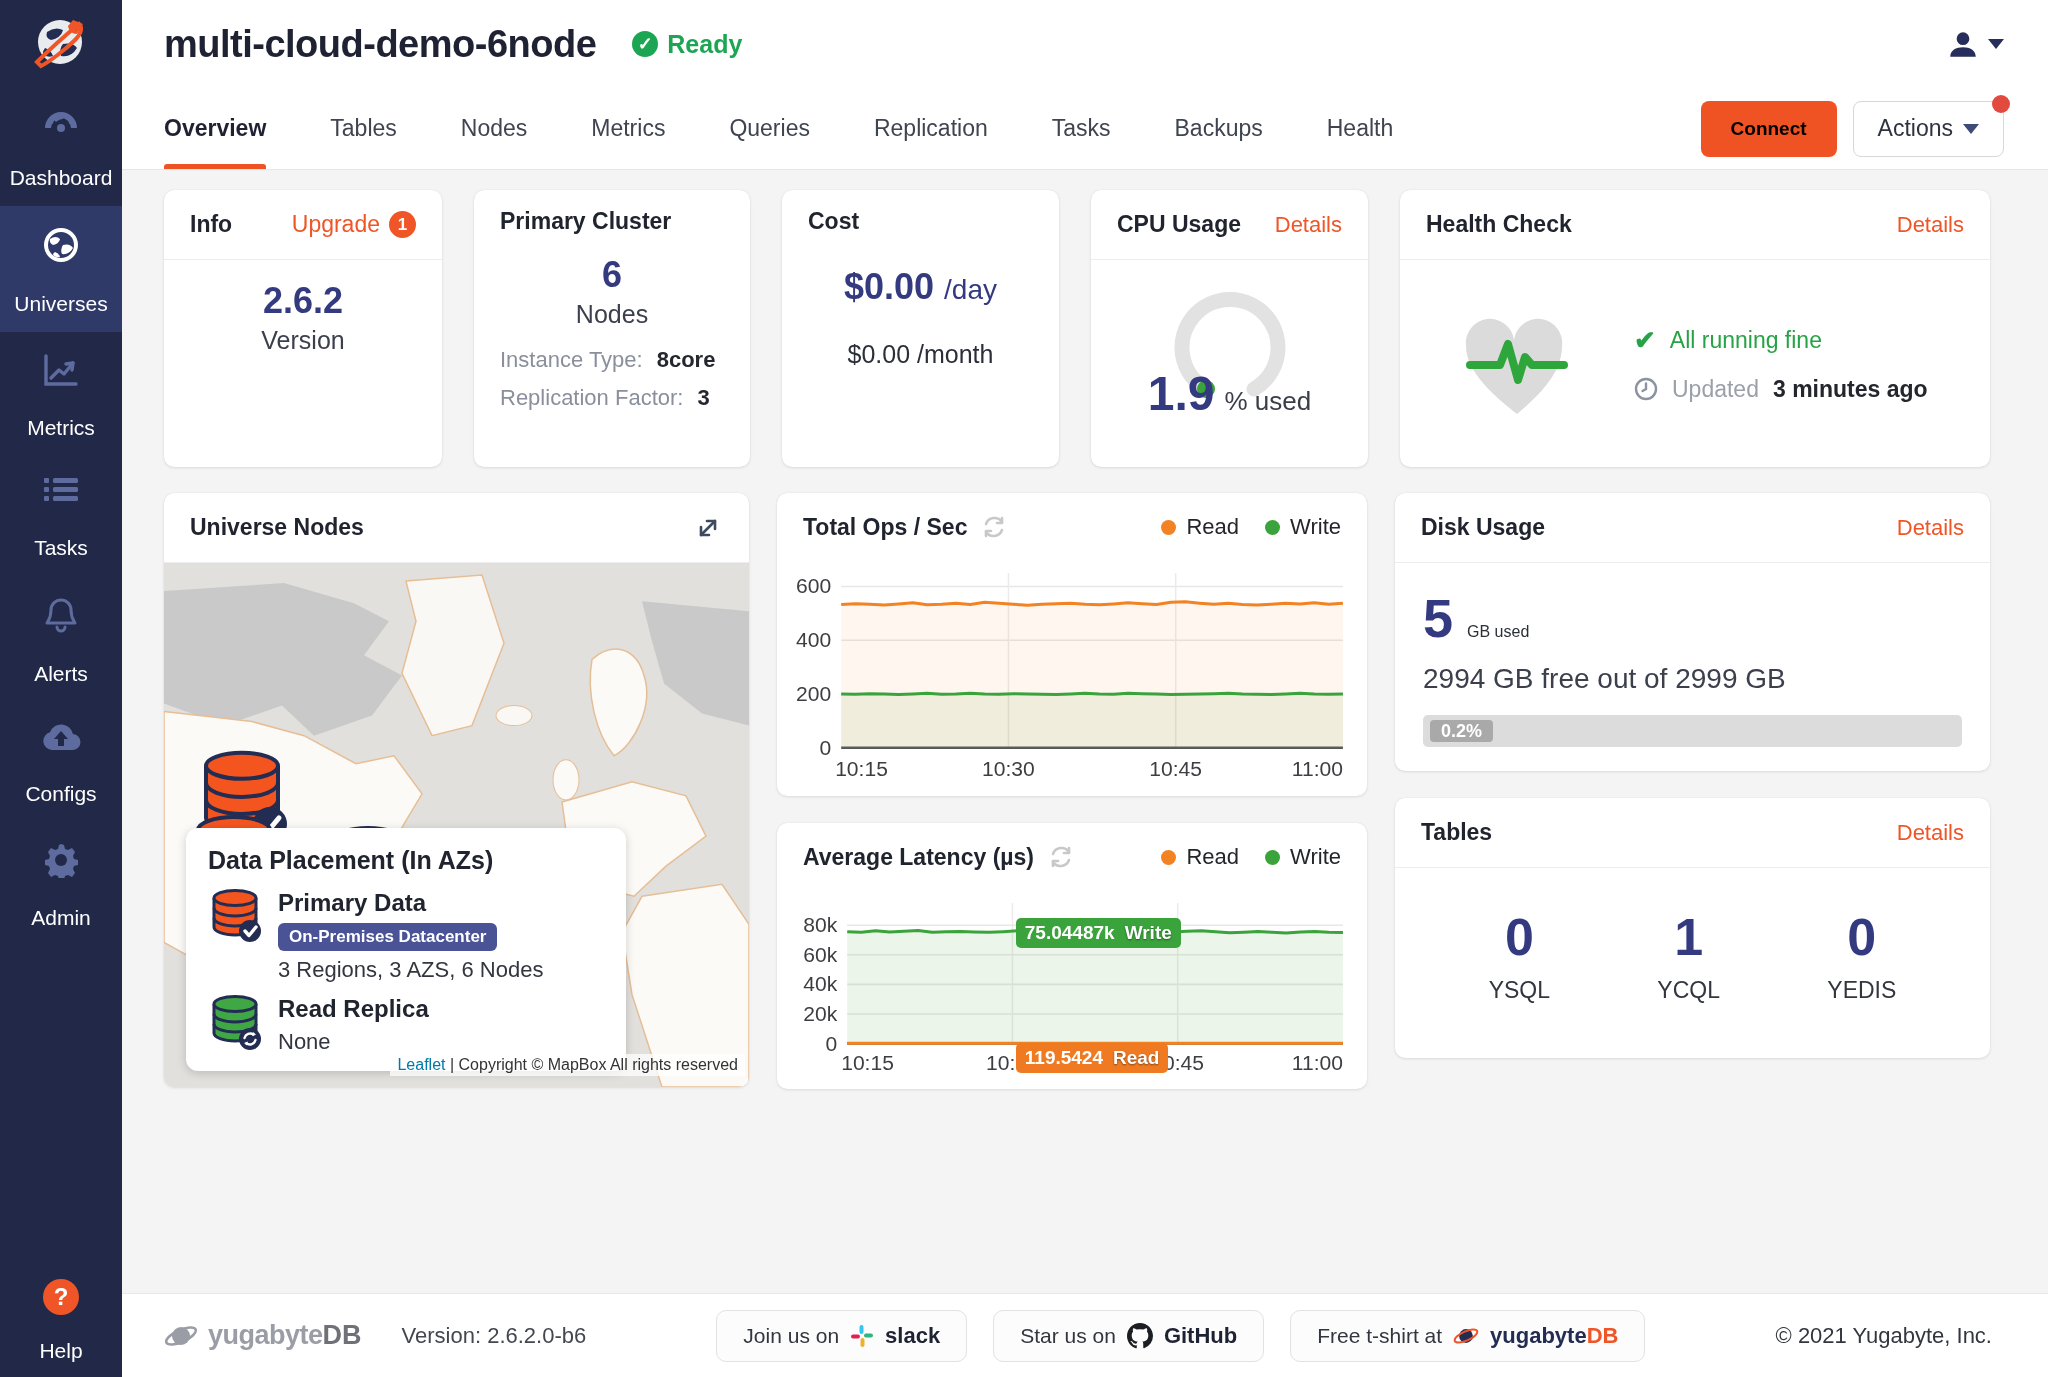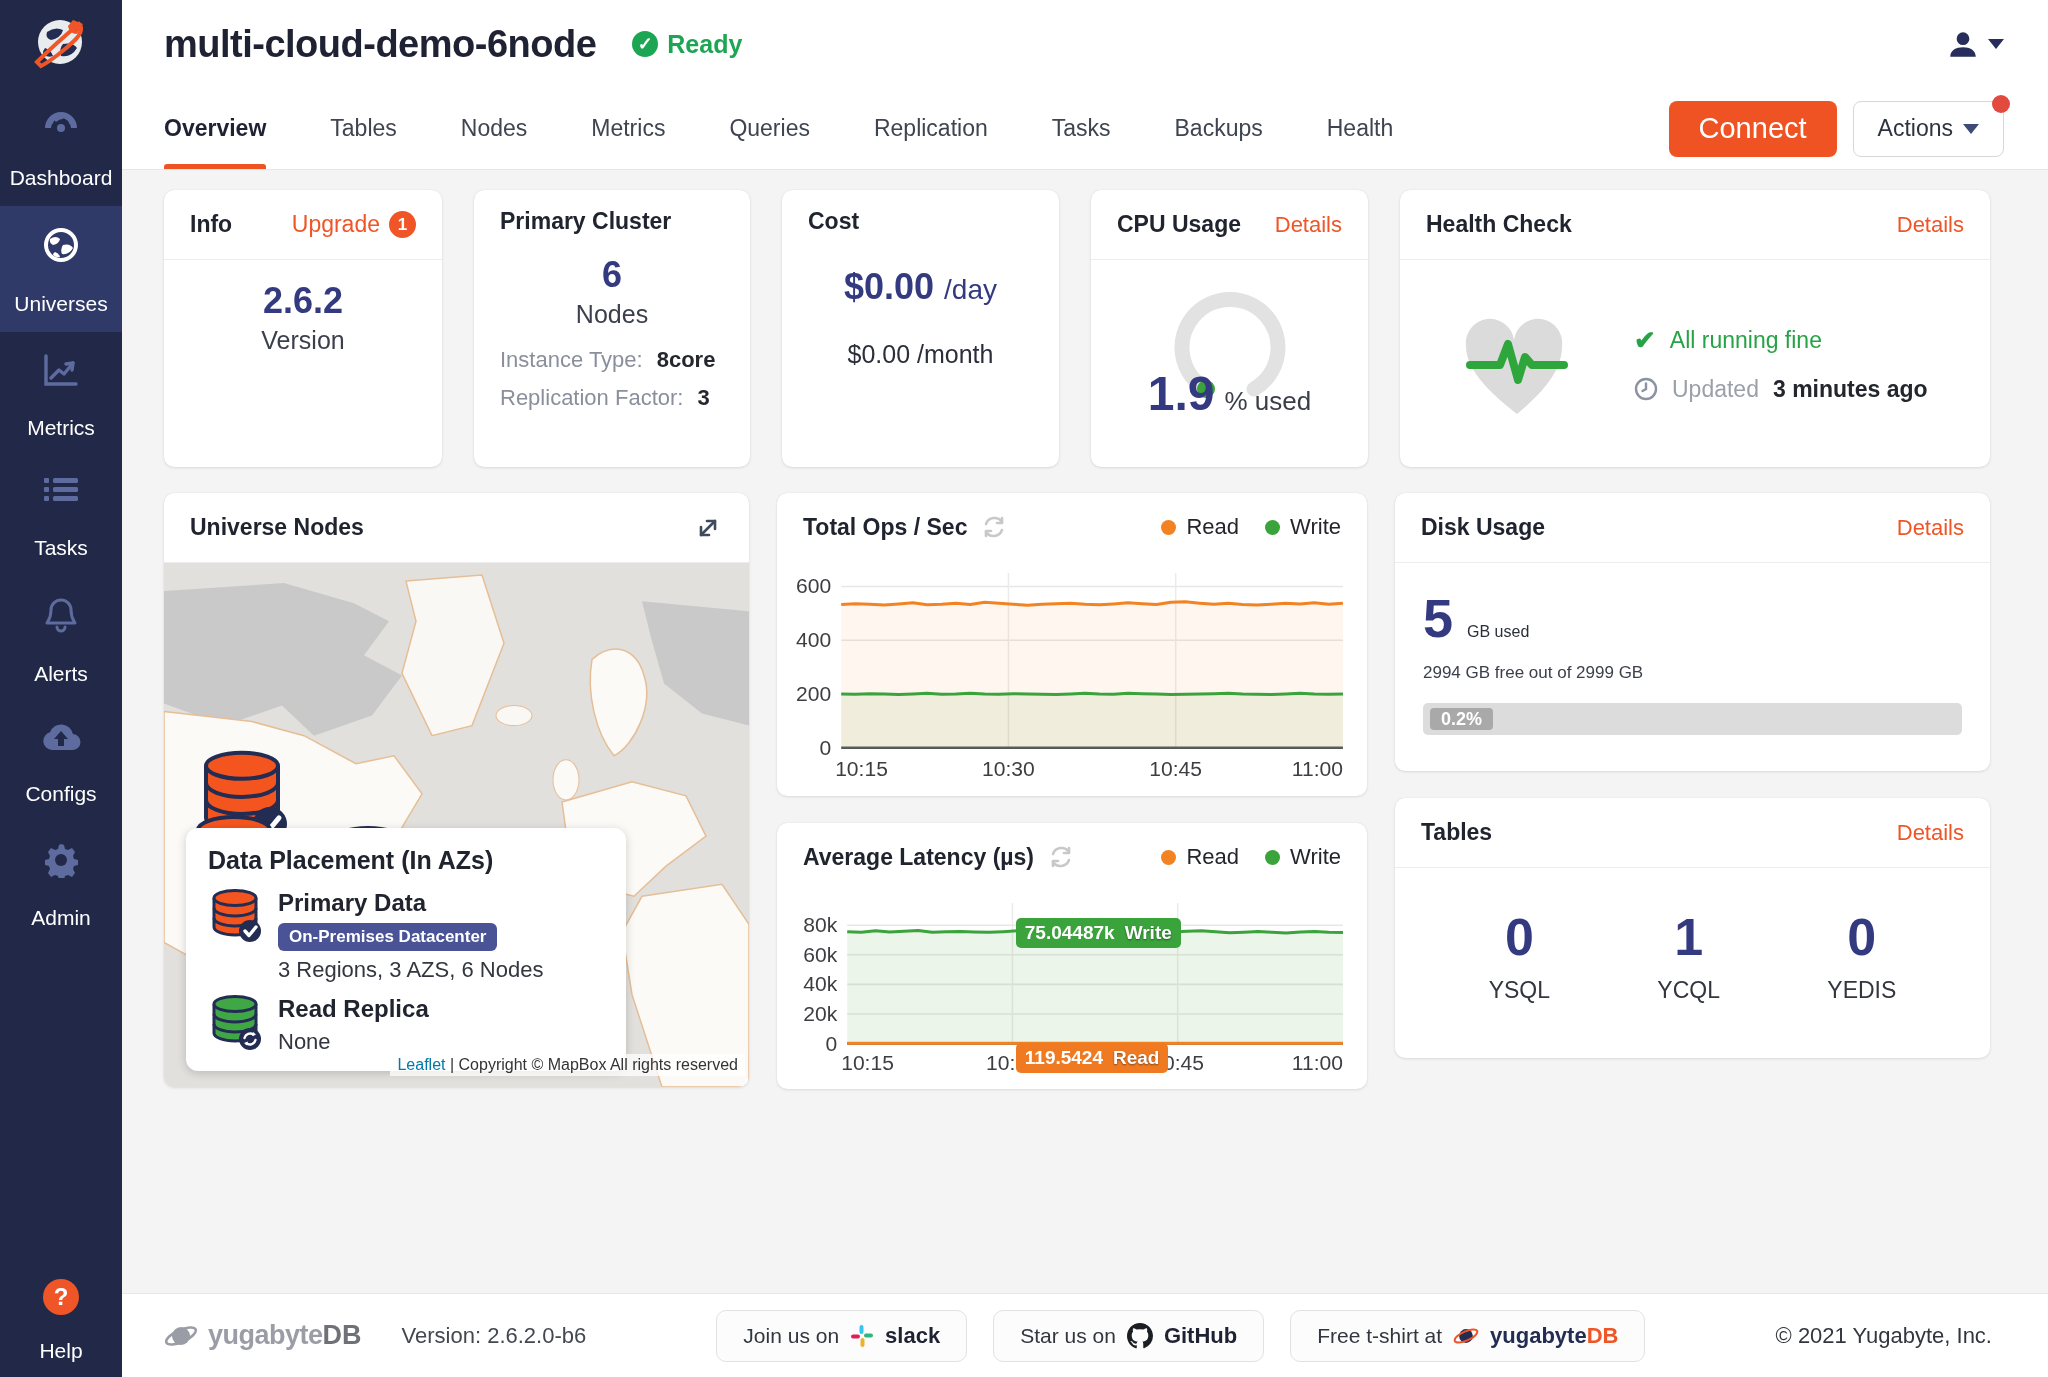"Connect" .btn-connect { color: #ffffff -> #000000; font-size: 29px -> 19px; font-weight: 400 -> 700 }
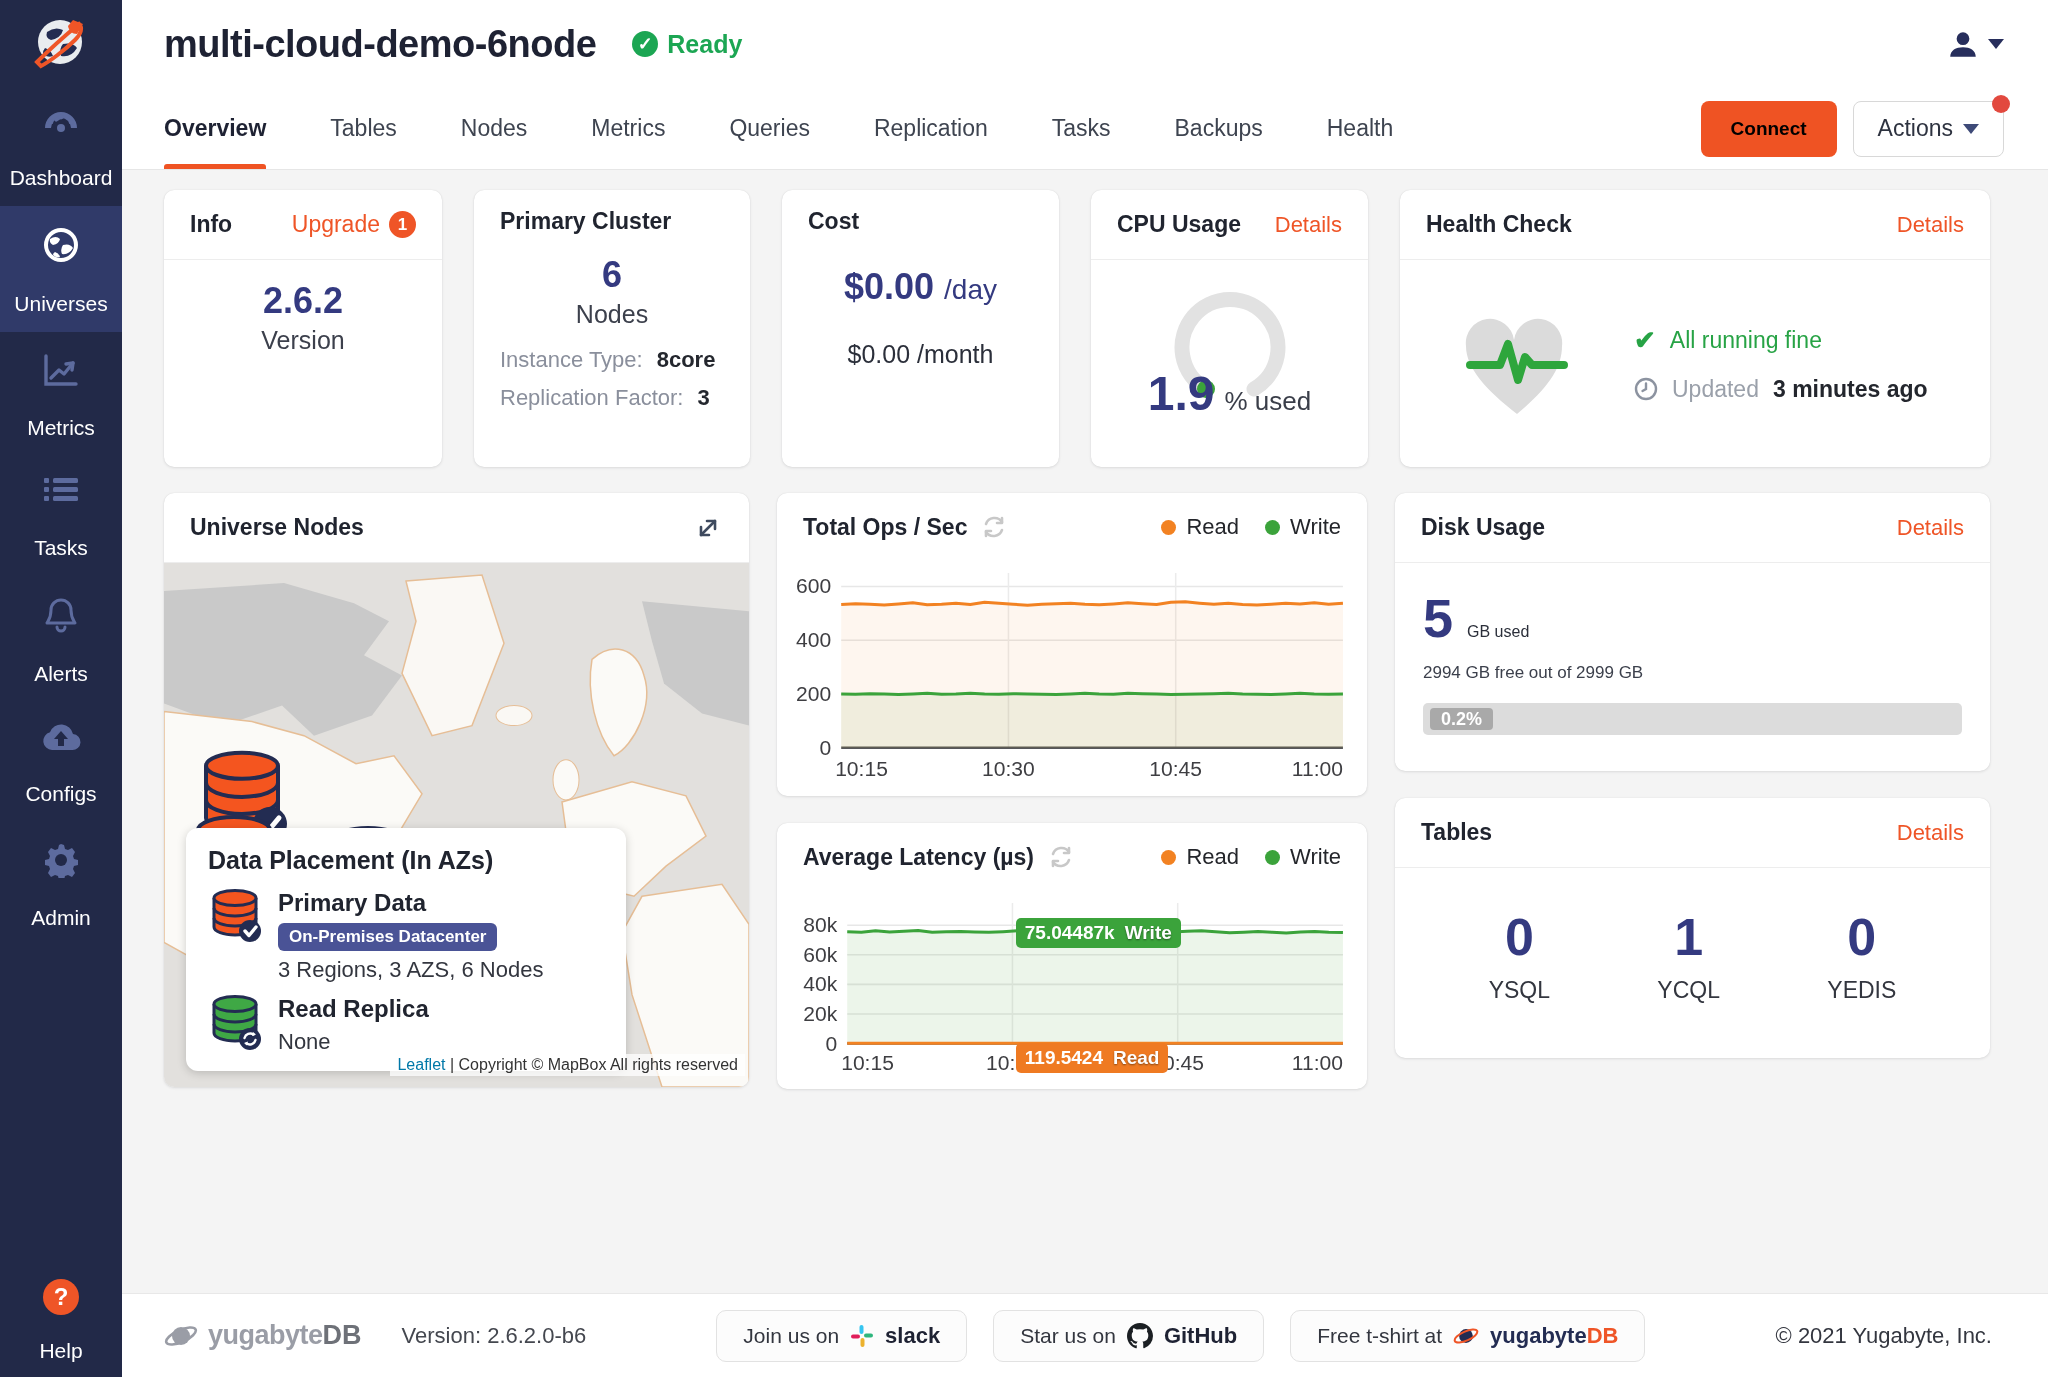"2994 GB free out of" .disk-free { font-size: 17px -> 28px }
